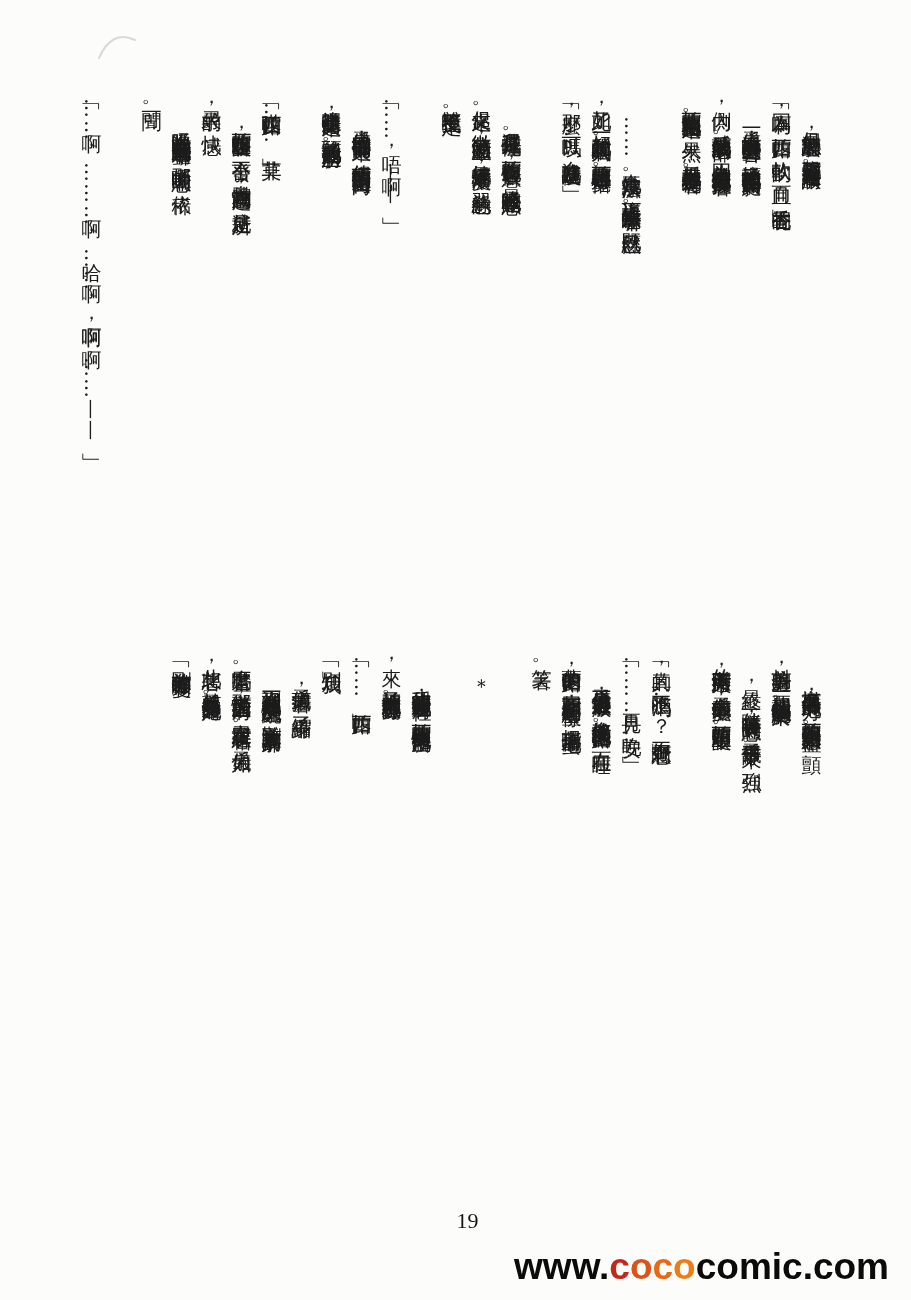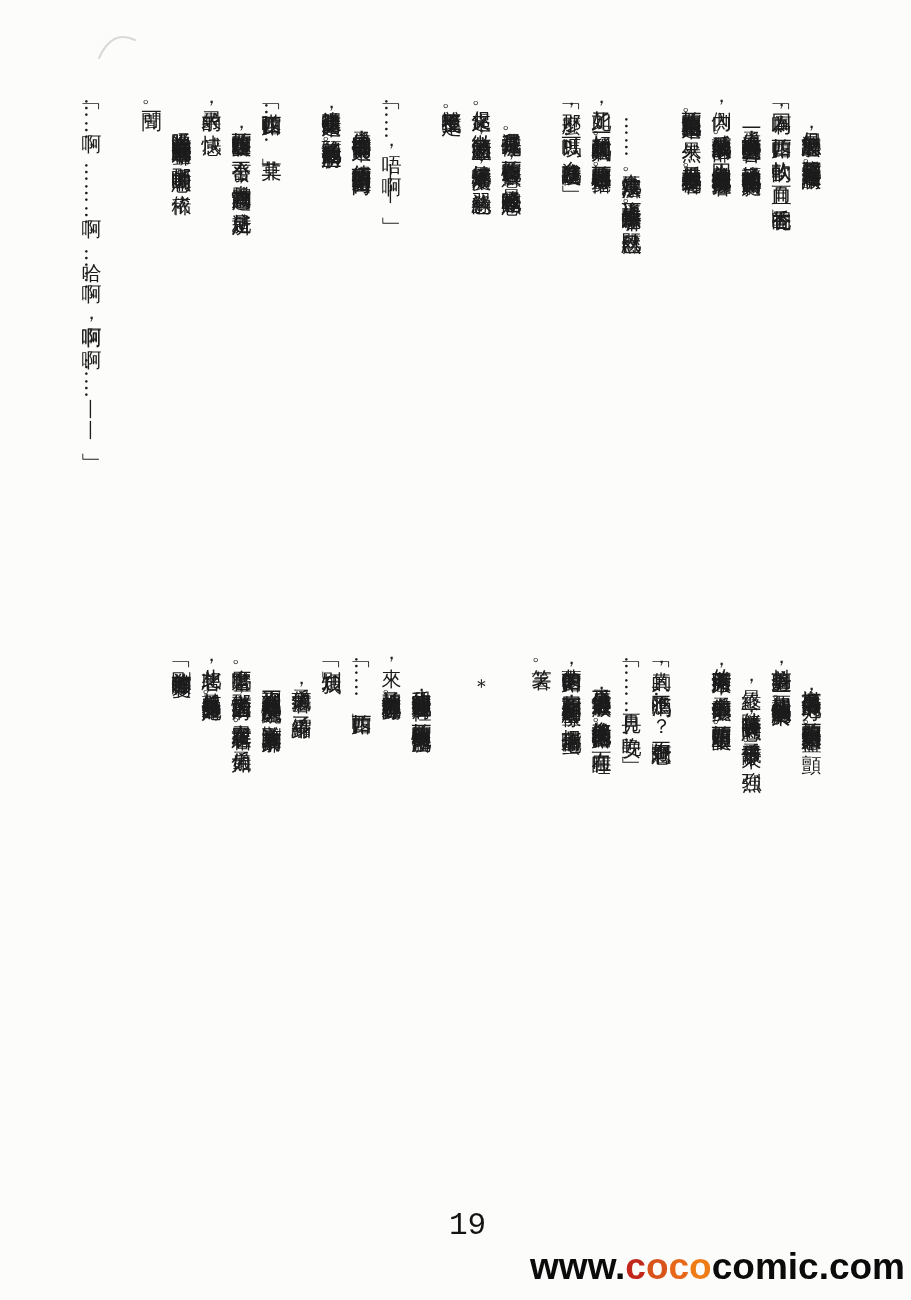"19" .page-number { font-family: Liberation Mono, monospace -> Liberation Serif, serif; font-size: 31px -> 22px }
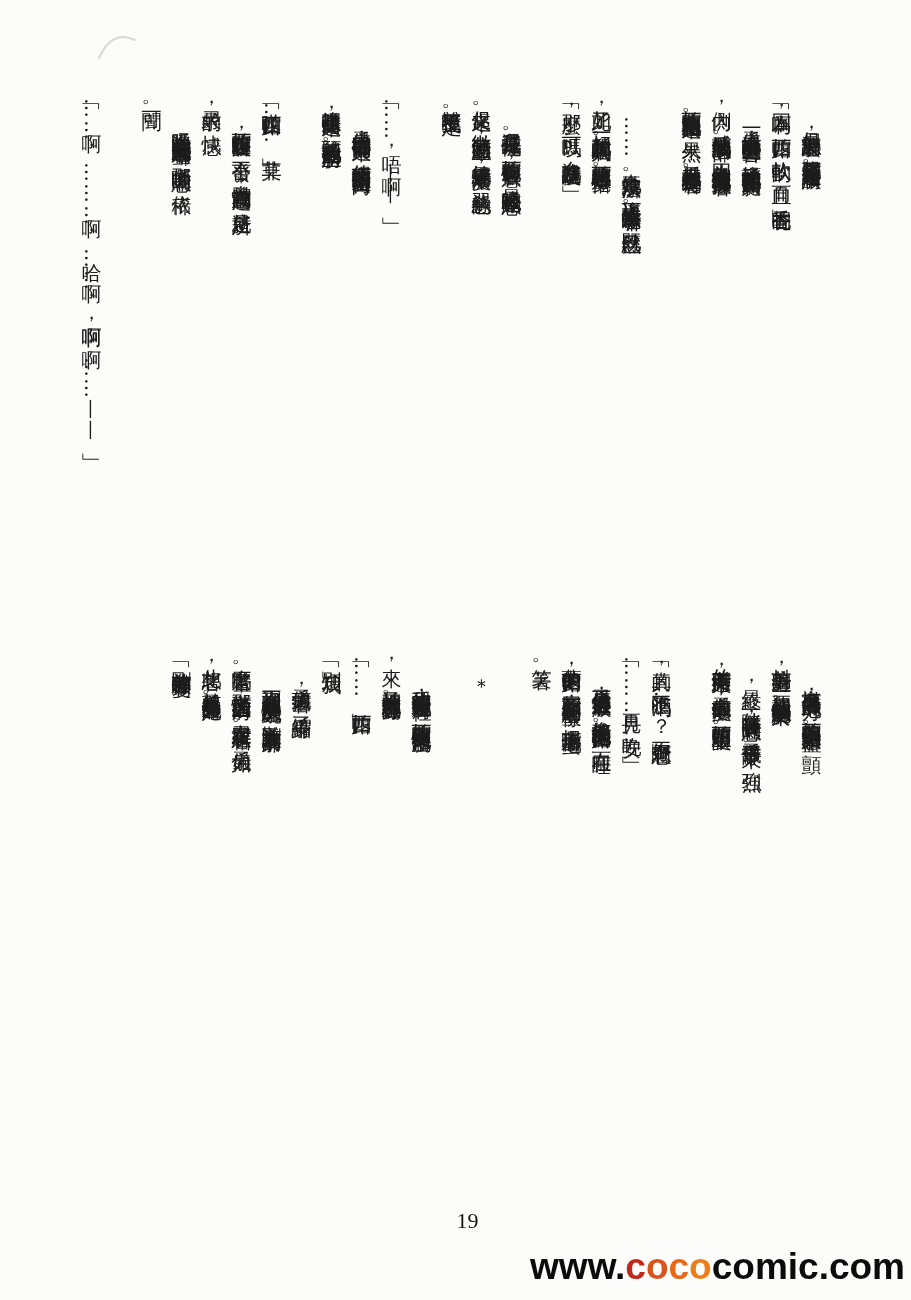"www.cococomic.com" .watermark { right: 6px -> 22px }
